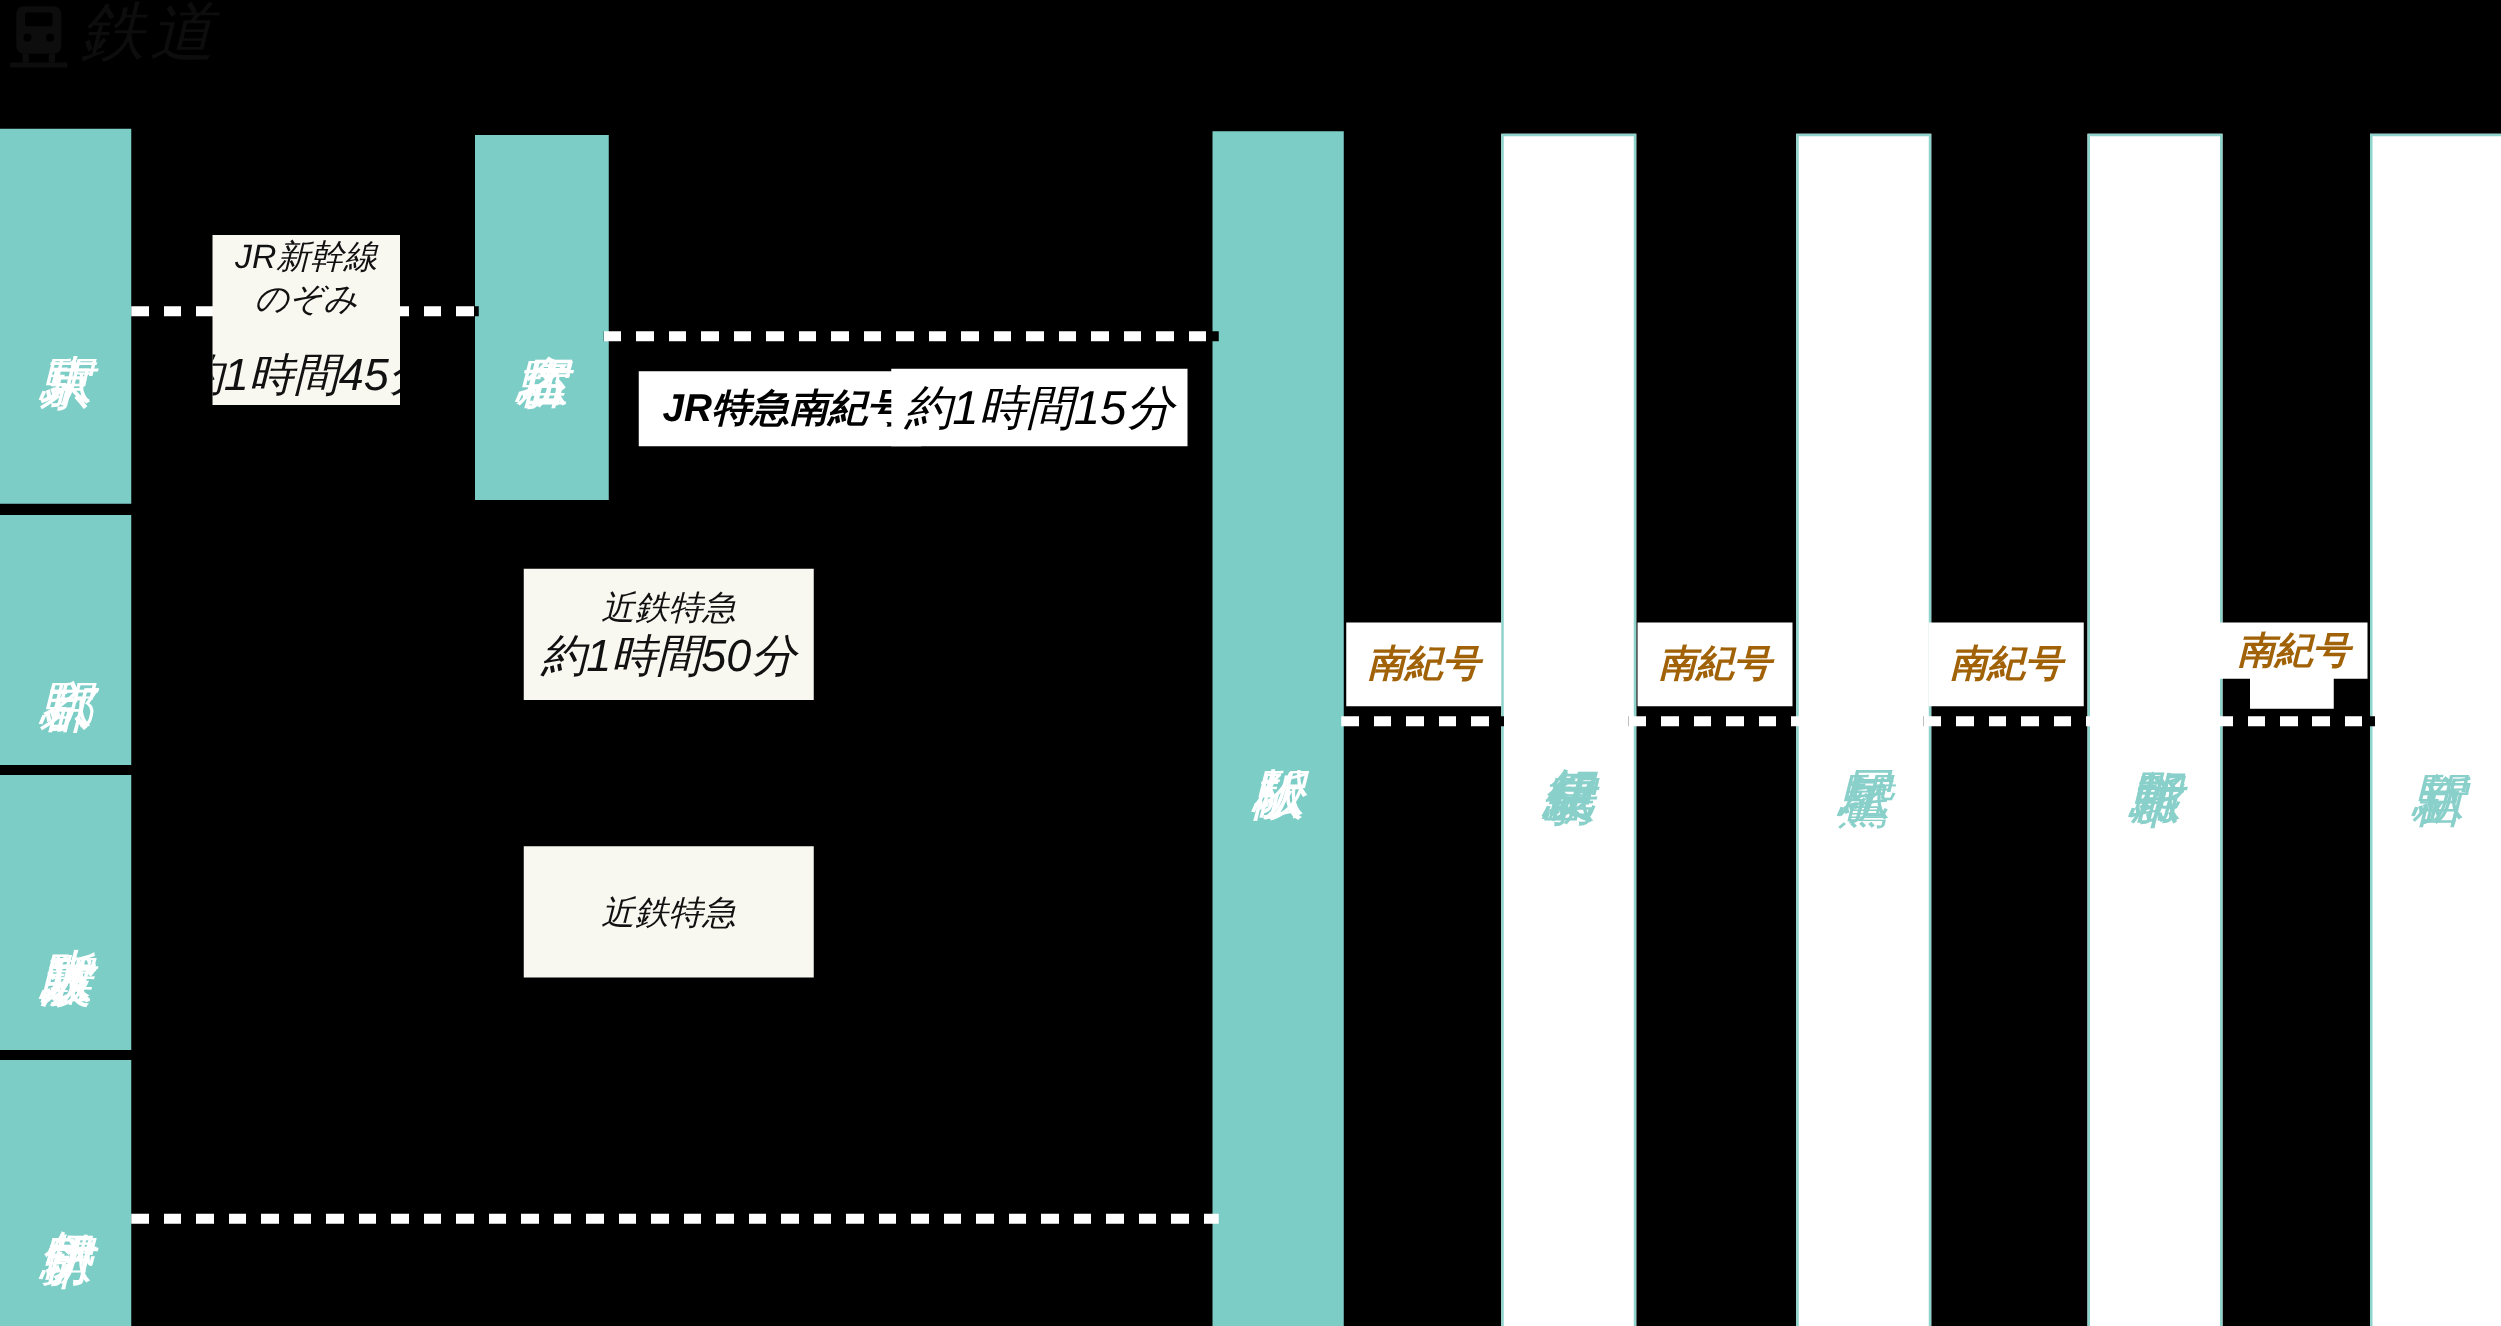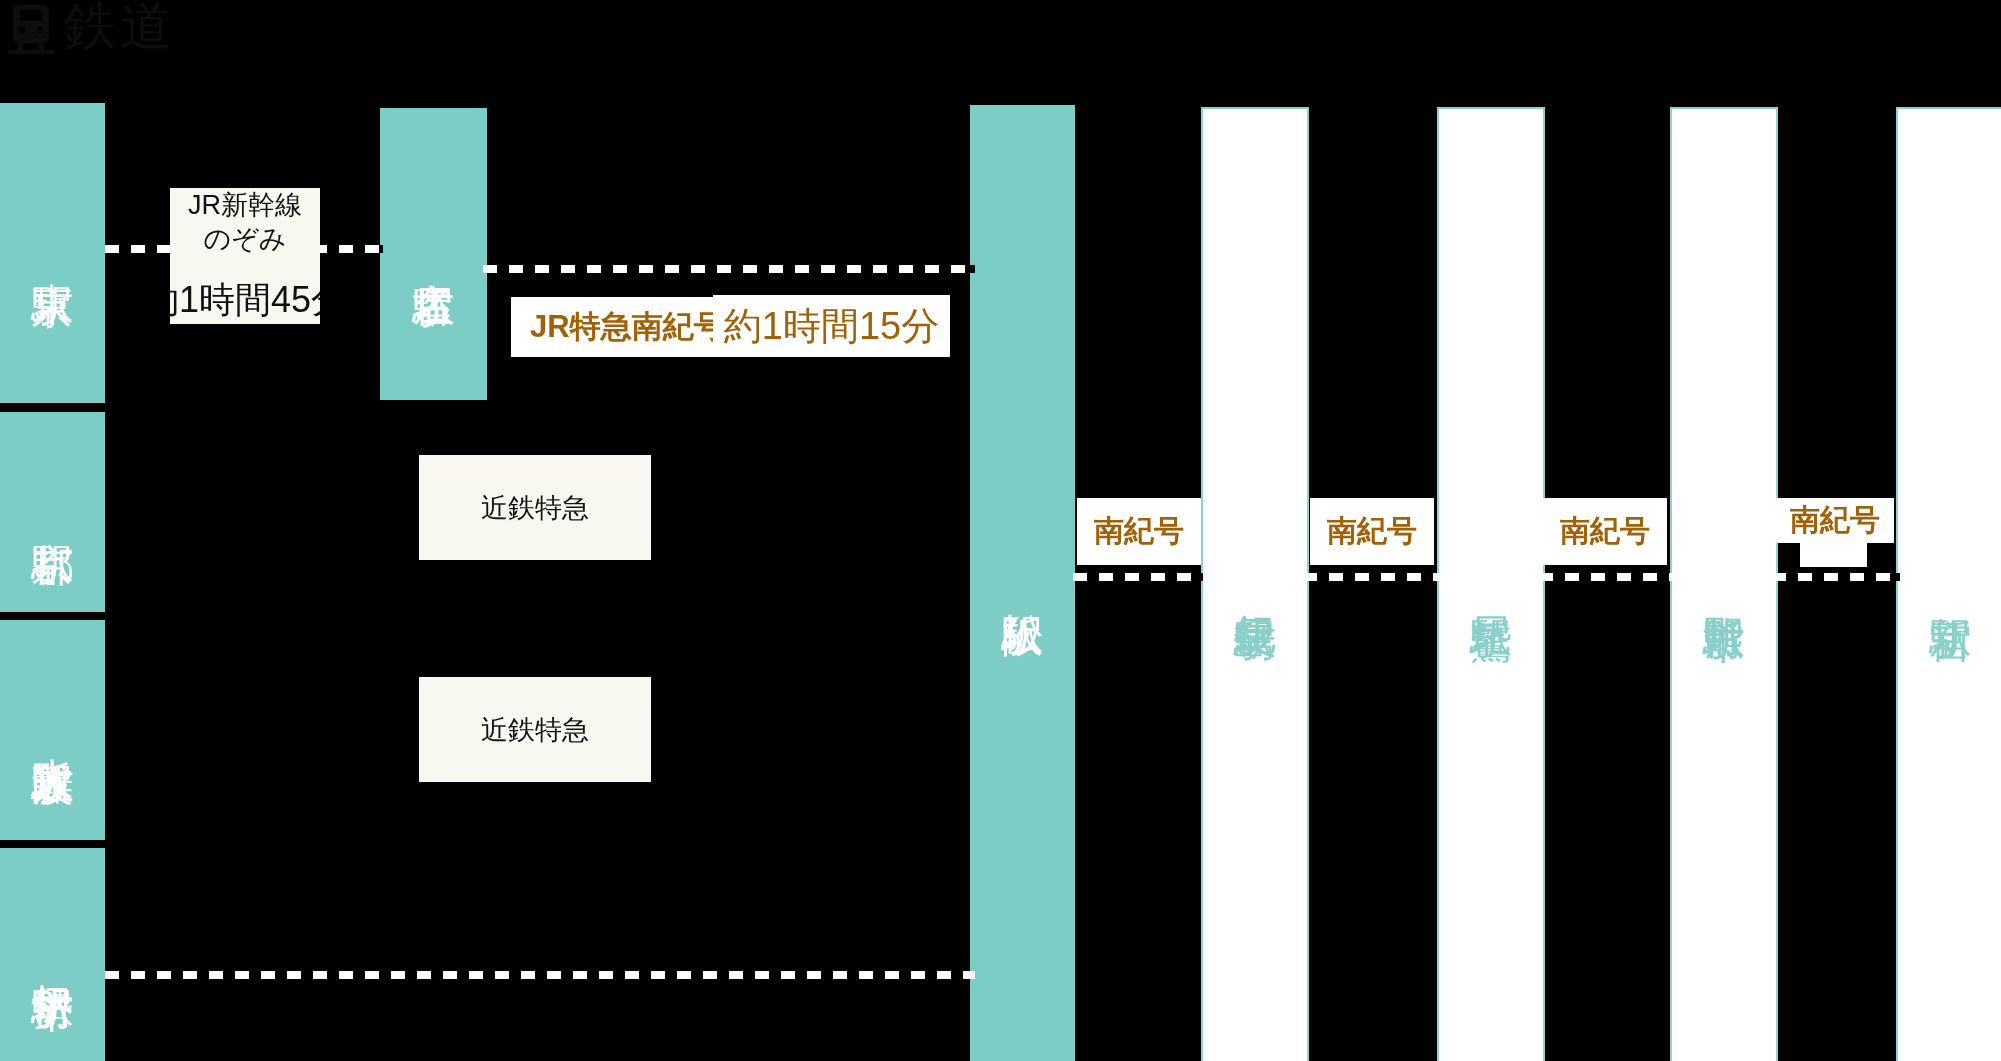"JR新幹線" #stage { font-style: none -> italic }
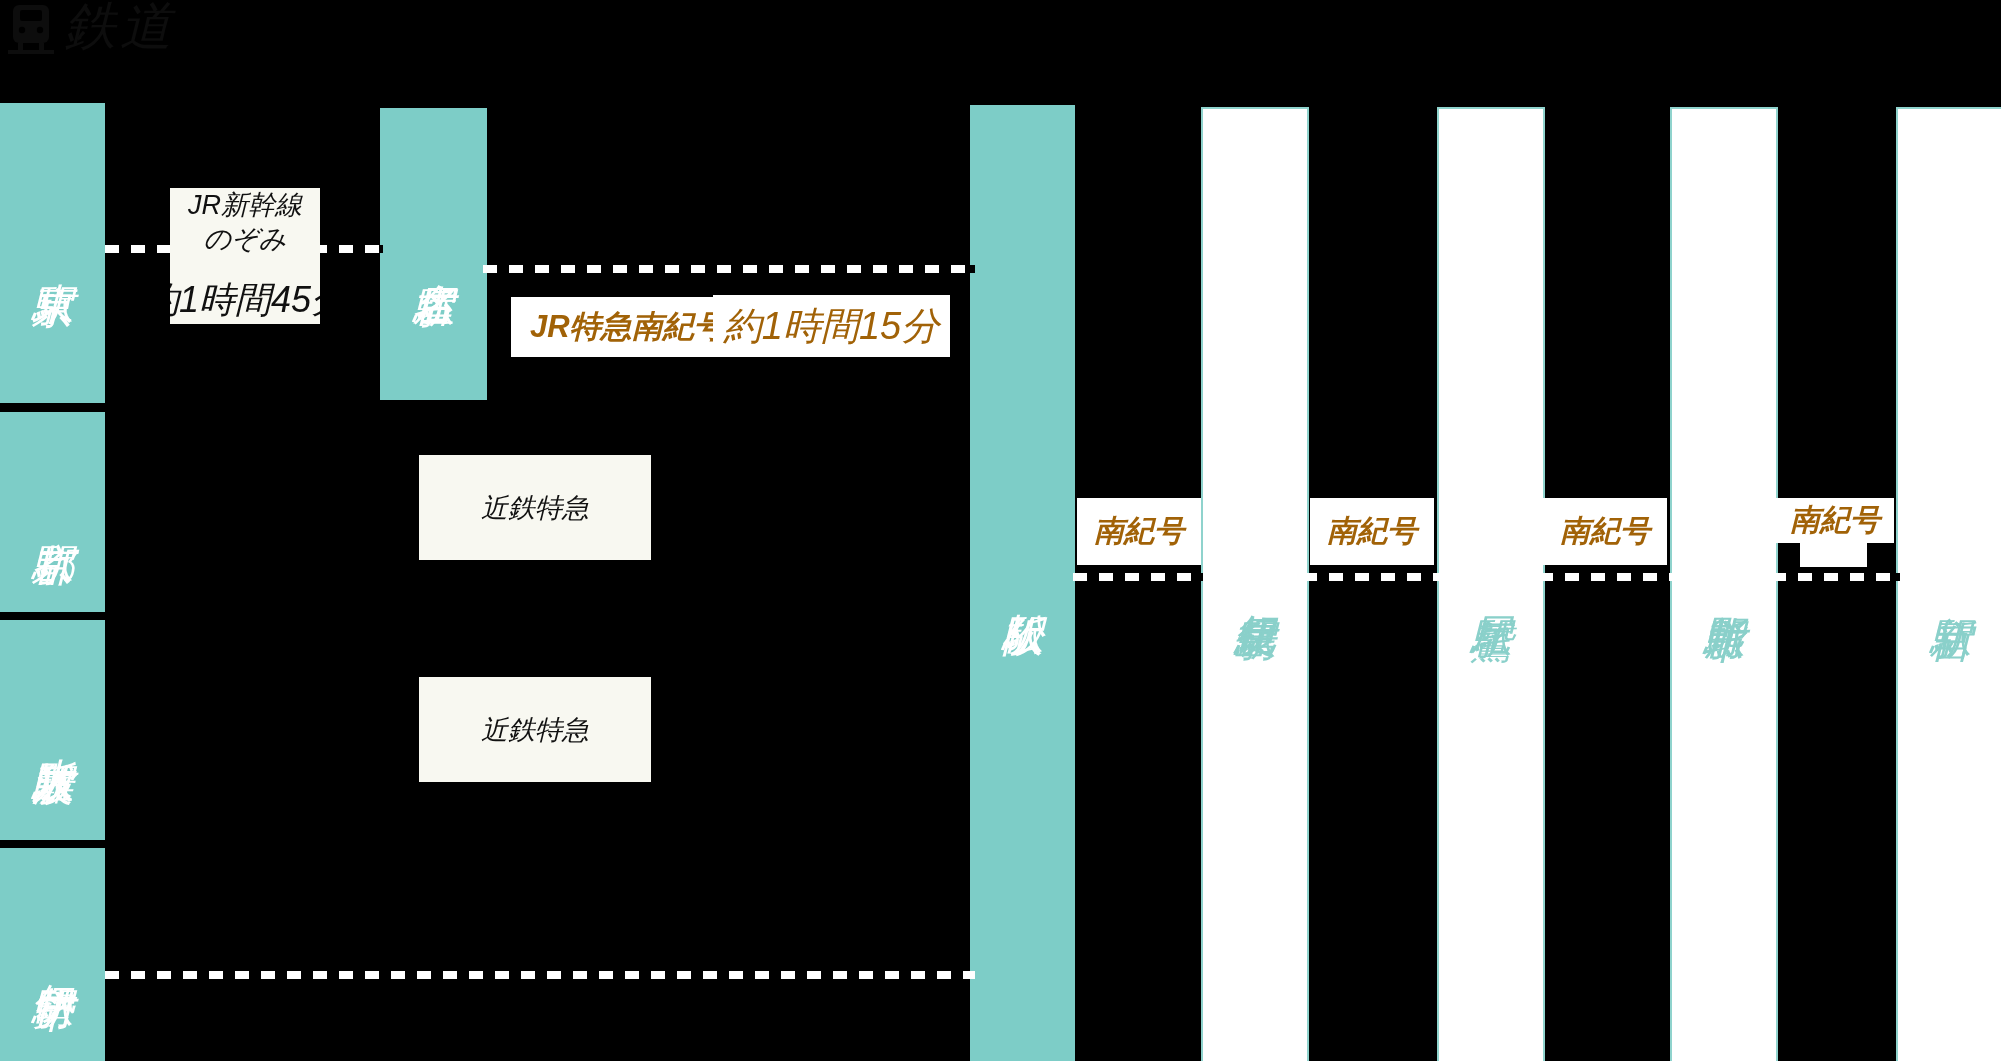"JR特急南紀号" .flat { color: #a16207 -> #000000 }
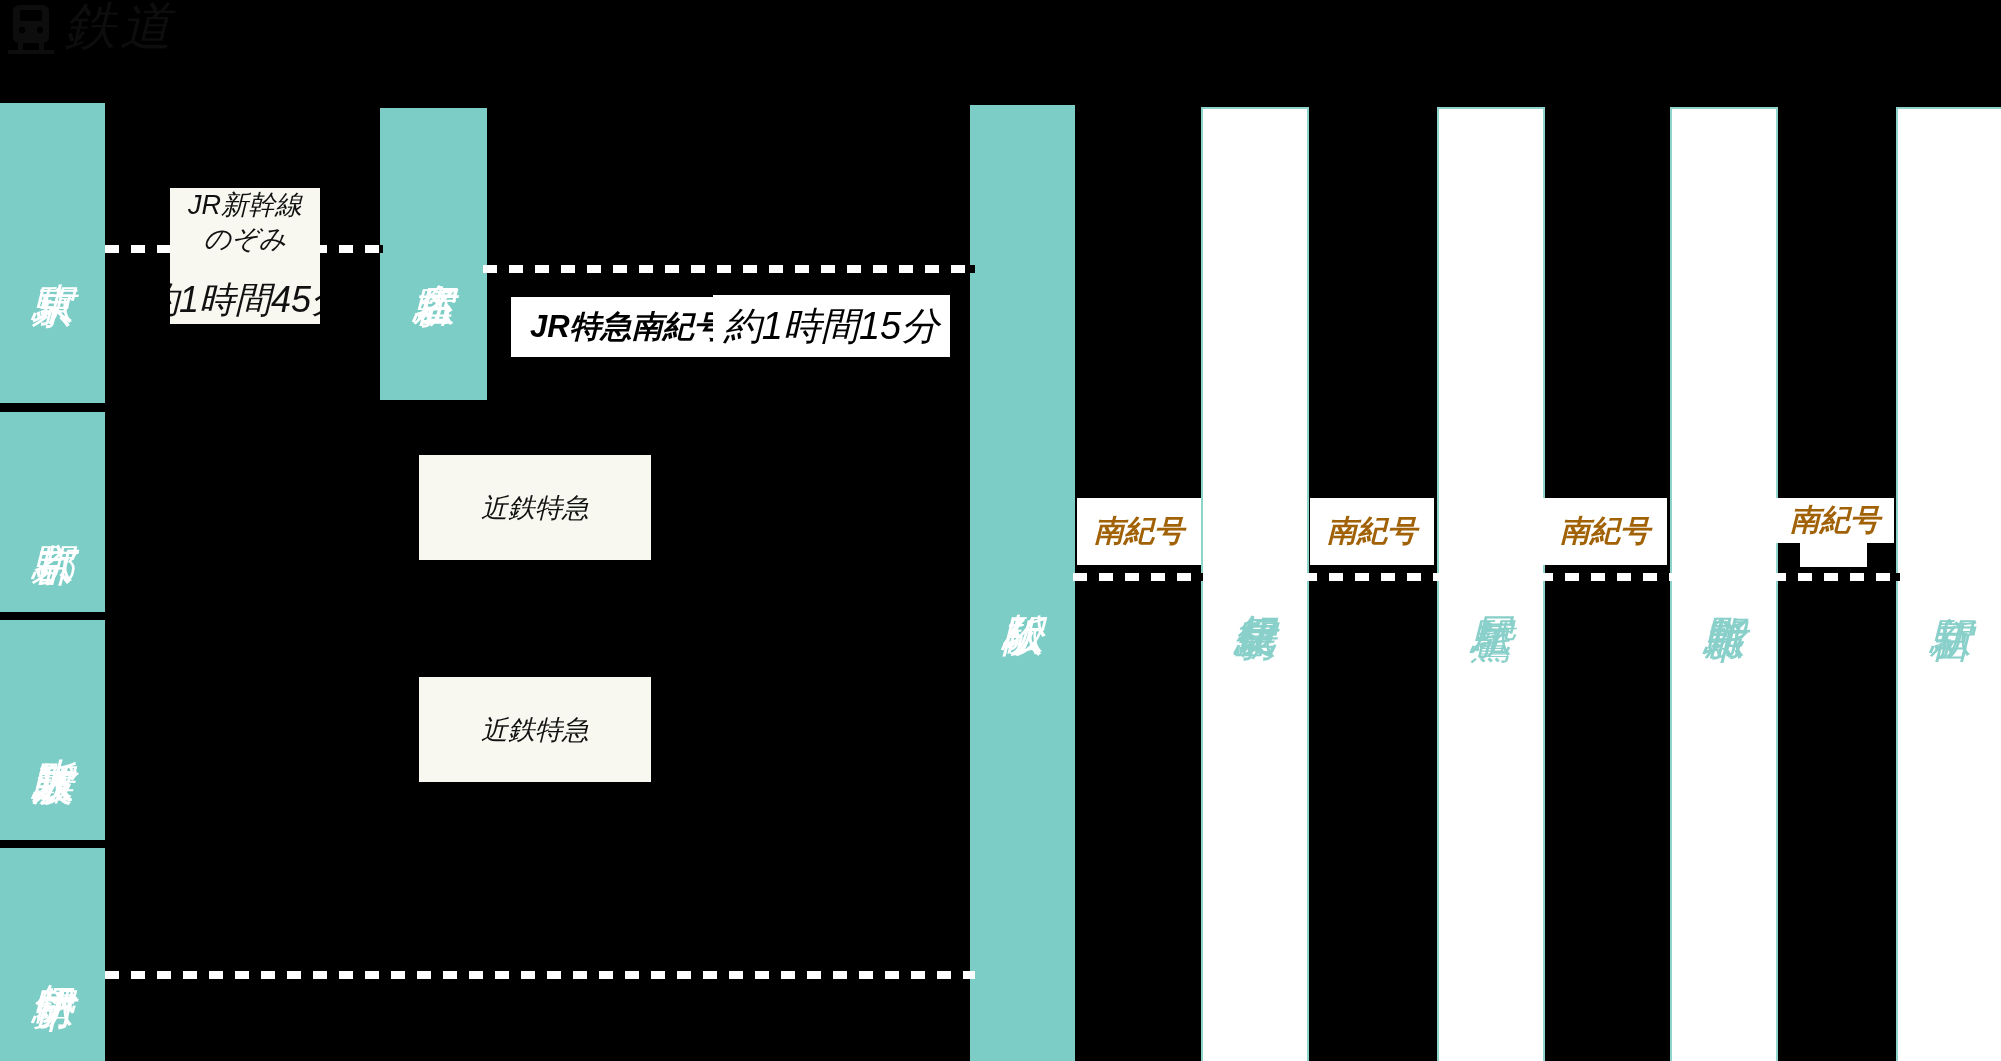"約1時間50分" div.l2 { html: none -> <div>約1時間50分</div> }
